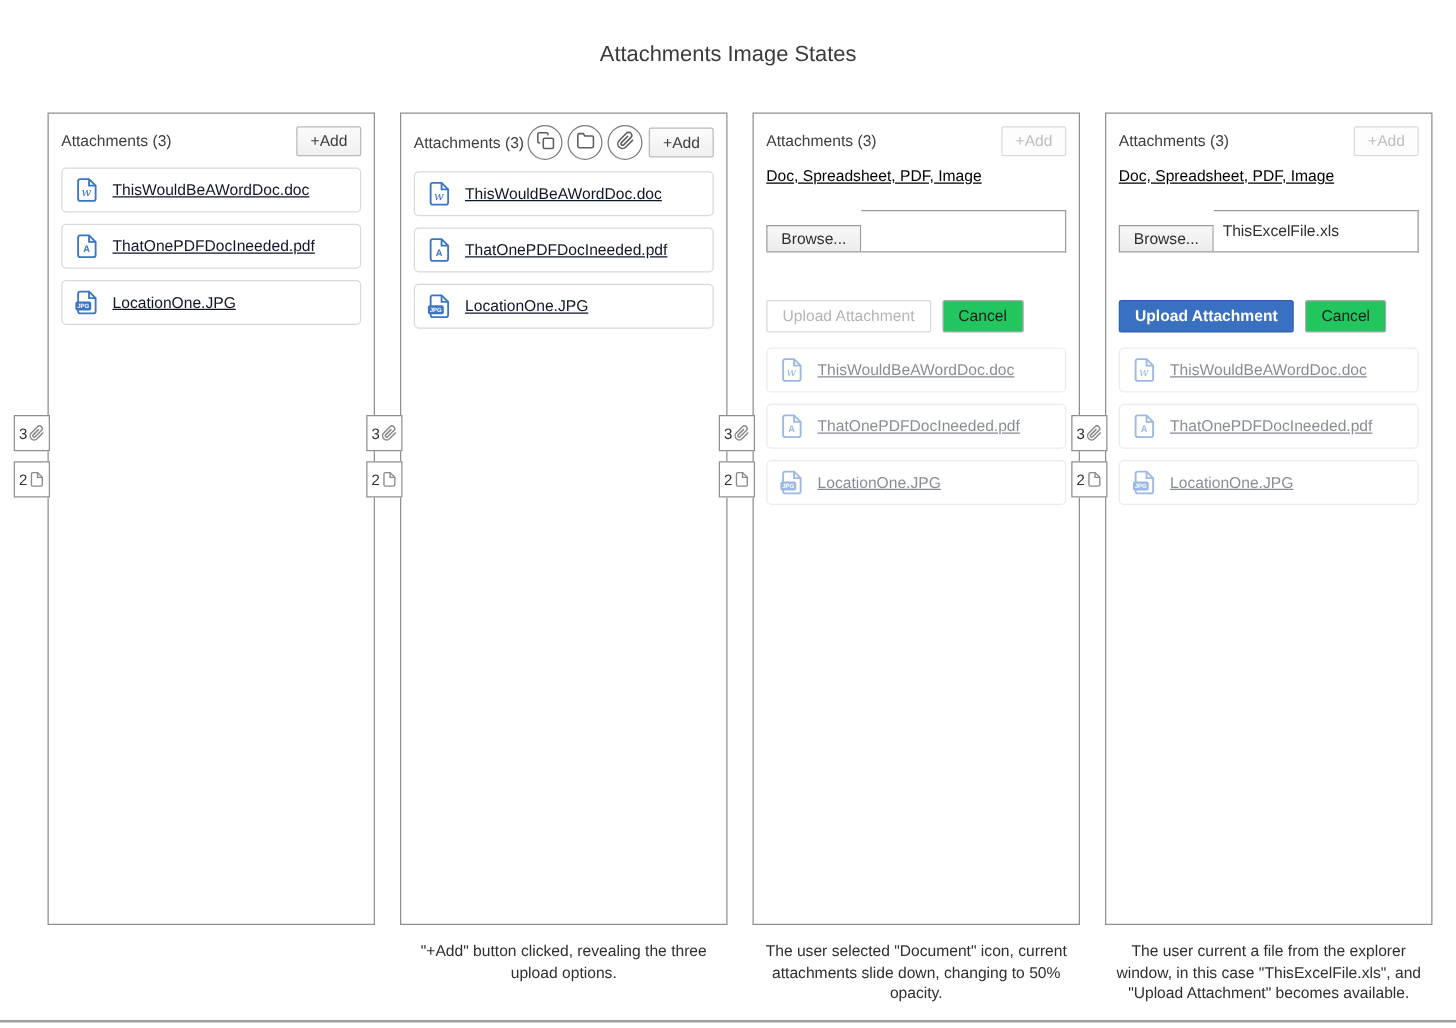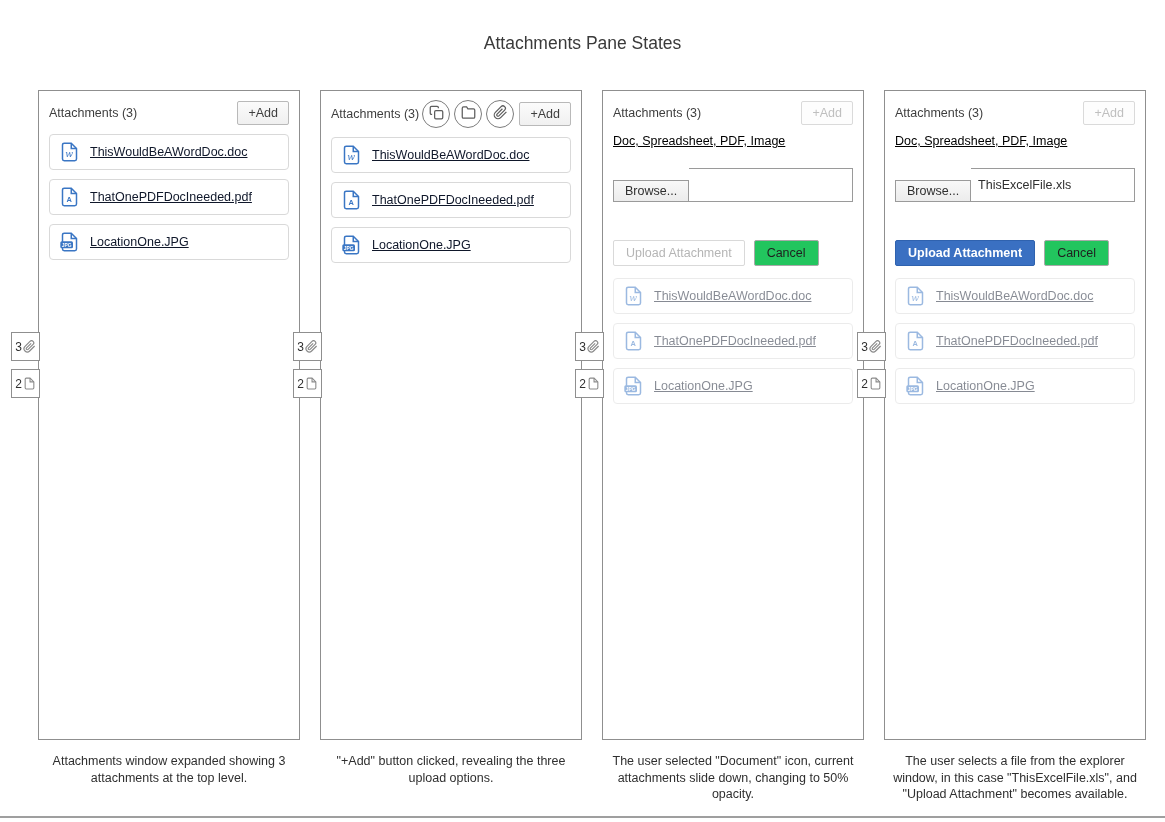"Attachments Pane States" div.title { text: Pane -> Image }
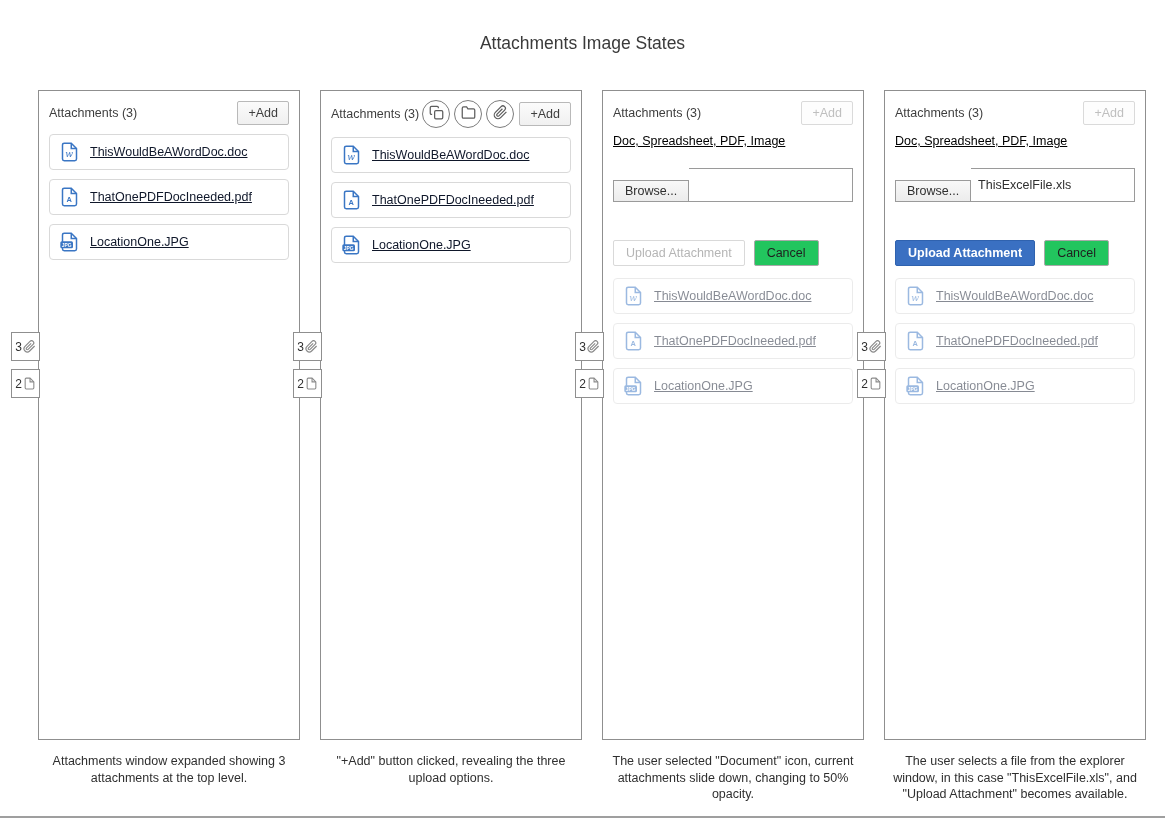"Attachments window expanded showing 3" div.caption { html: <div>Attachments window expanded showing 3 attachments at the top level.</div> -> none }
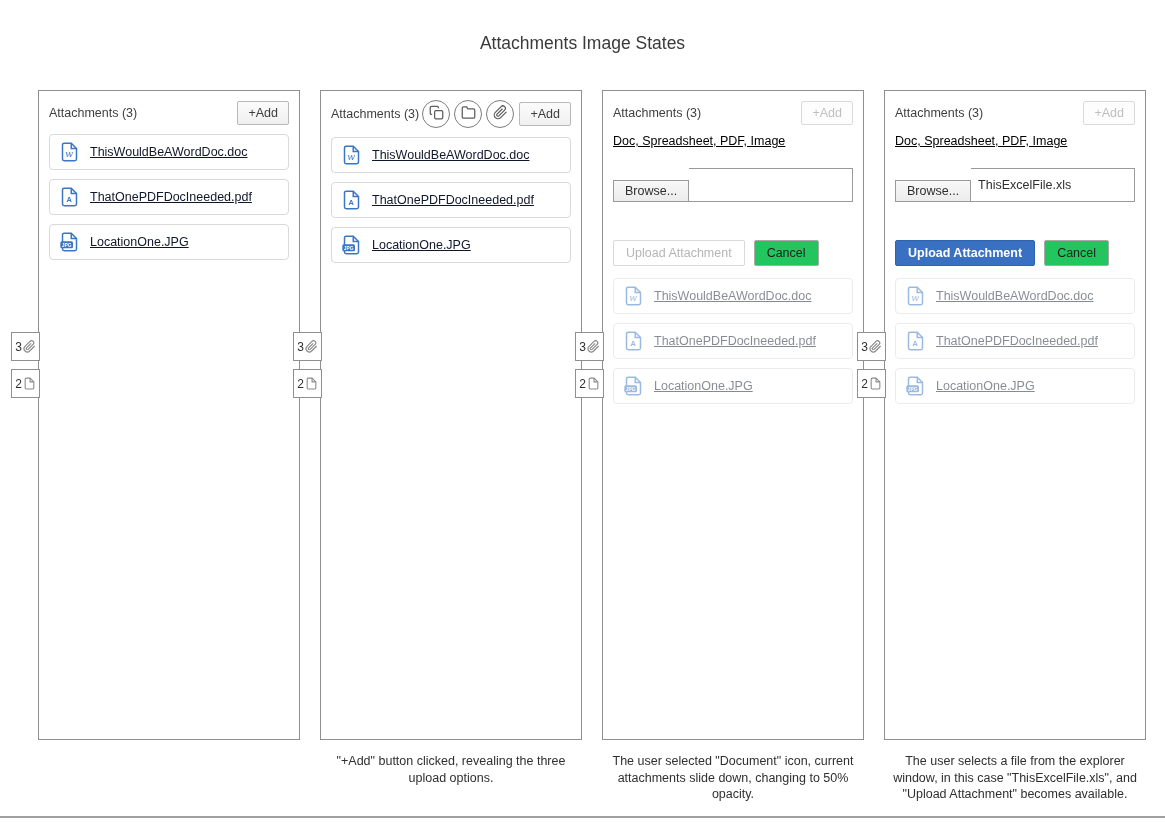"The user selects a file" div.caption { text: selects -> current }
